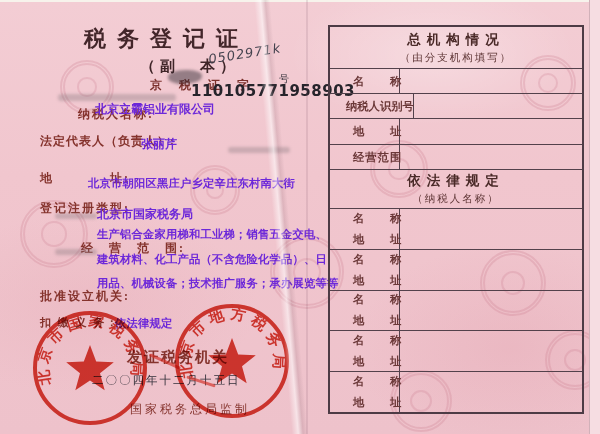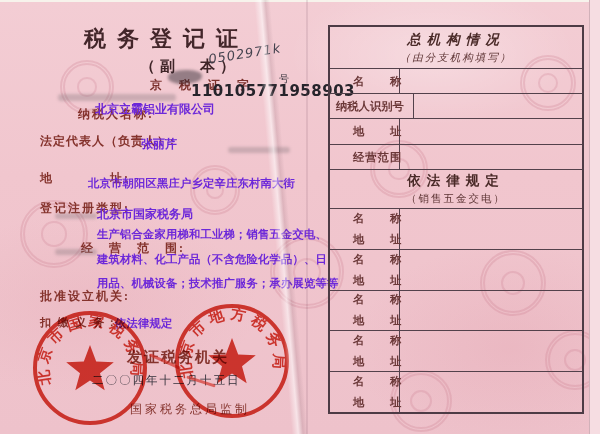"总机构情况" div.rt-row { font-style: italic -> none }
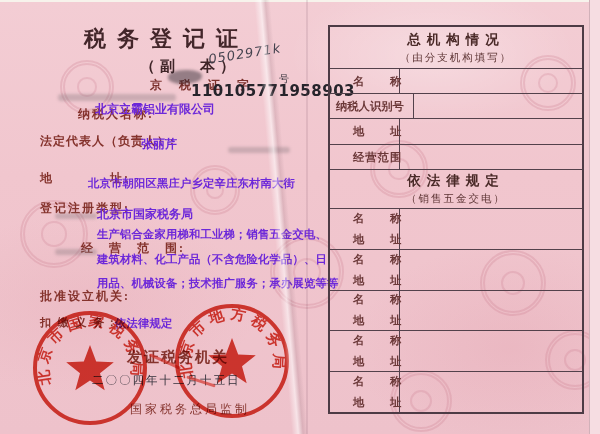"纳税人识别号" div.rt-lblcell { padding-left: 6px -> 16px }
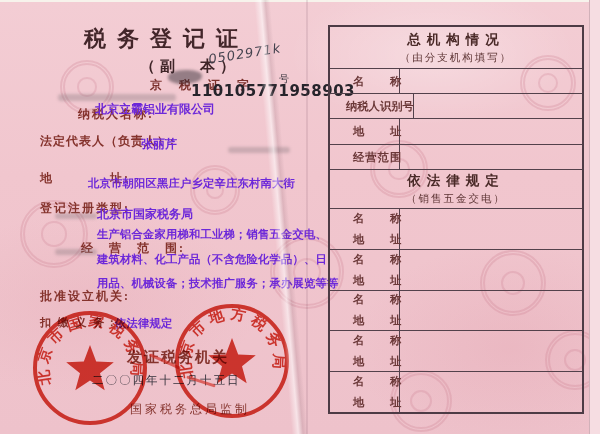"（销售五金交电）" div.s { text: 销售五金交电 -> 纳税人名称 }
